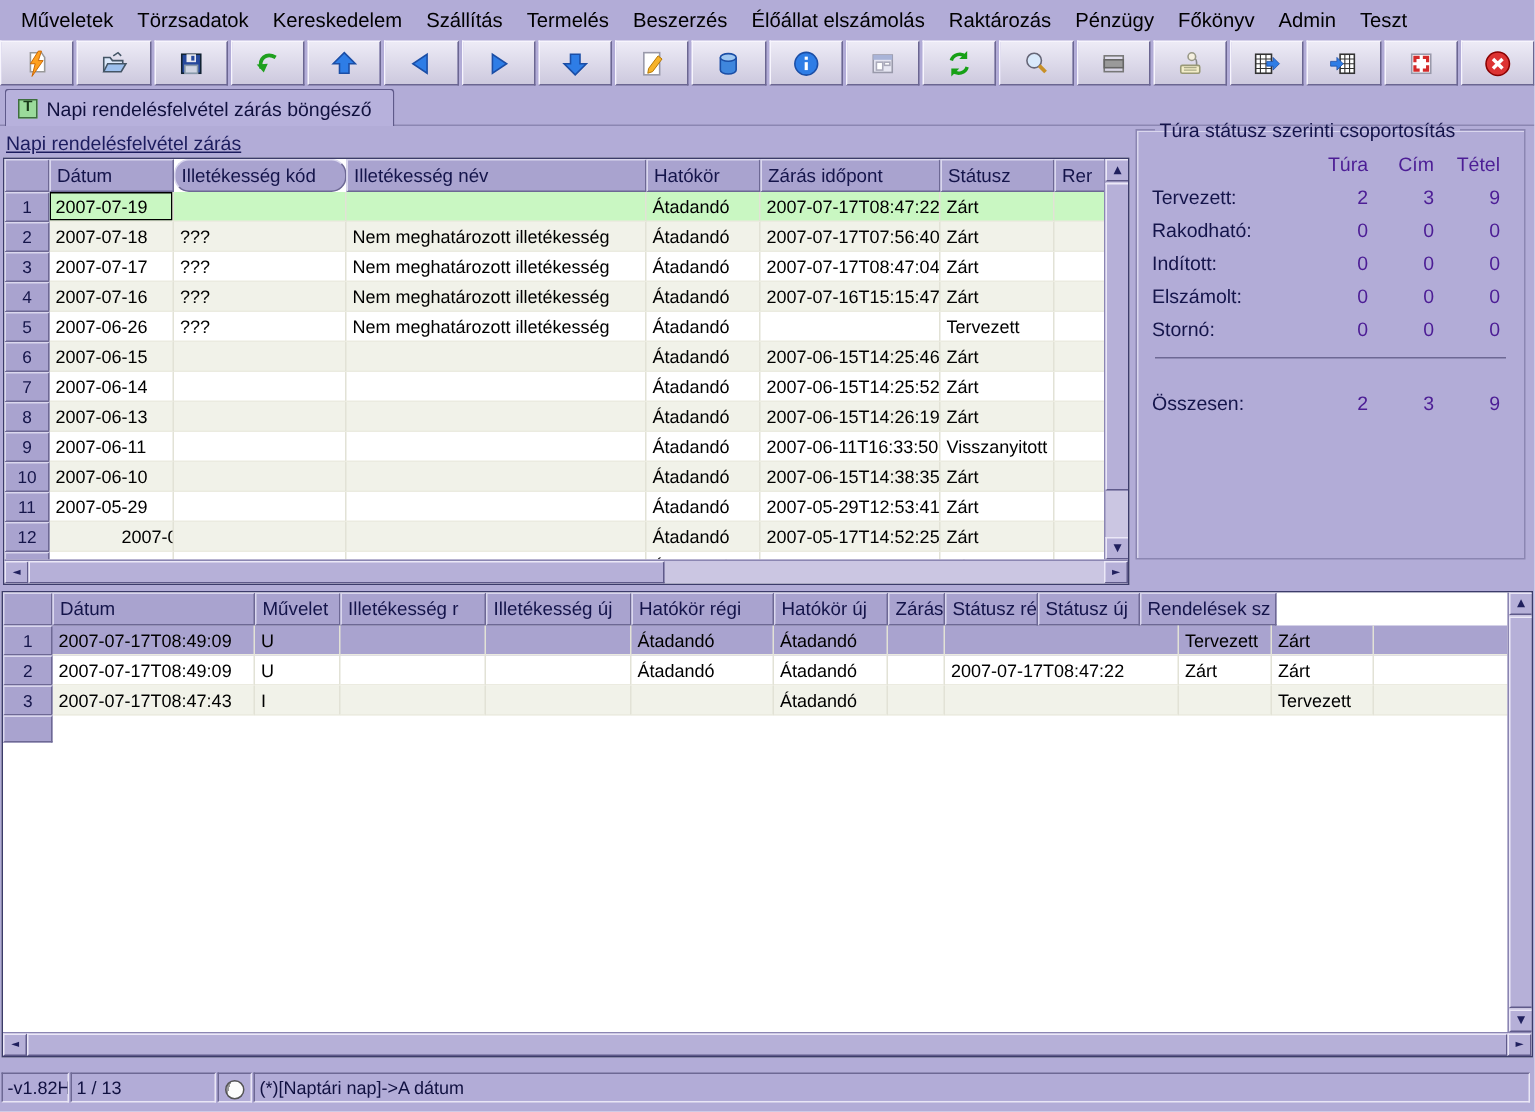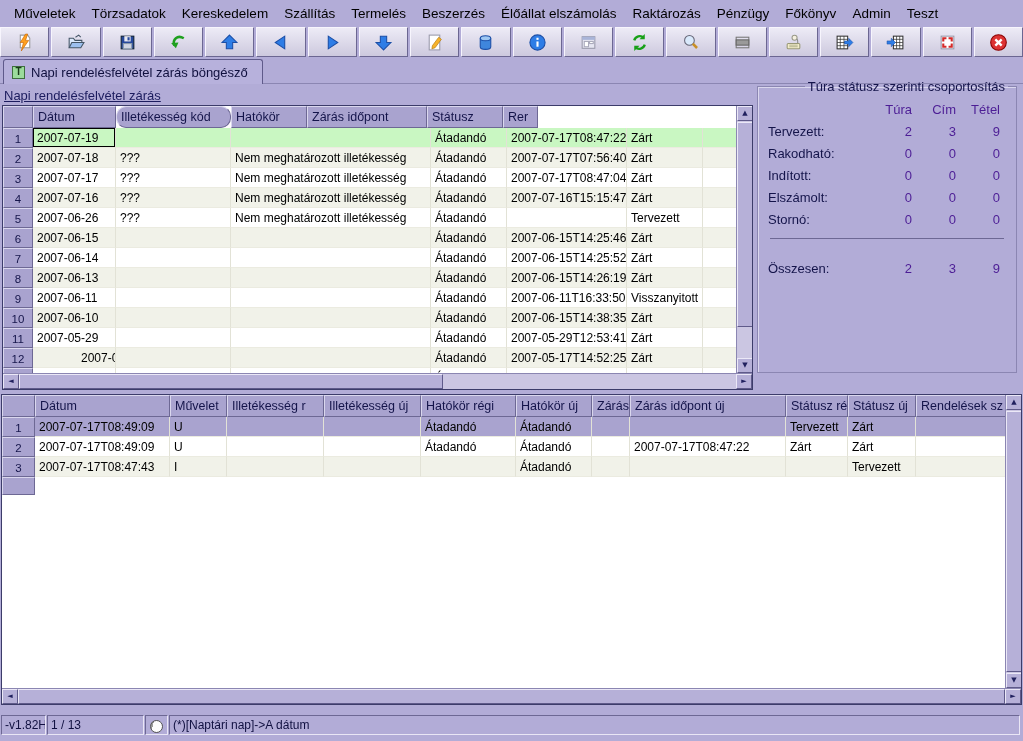"Túra státusz szerinti csoportosítás" #tourbox legend { text-align: right -> none }
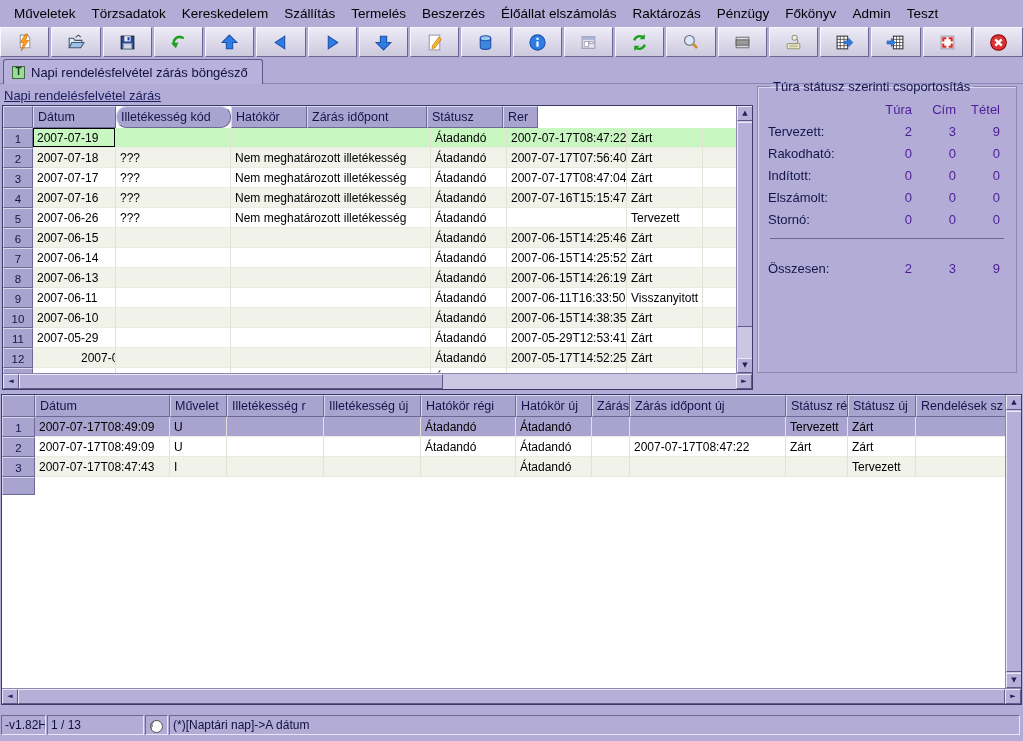"Illetékesség név" div.gc { html: none -> <div>Illetékesség név</div> }
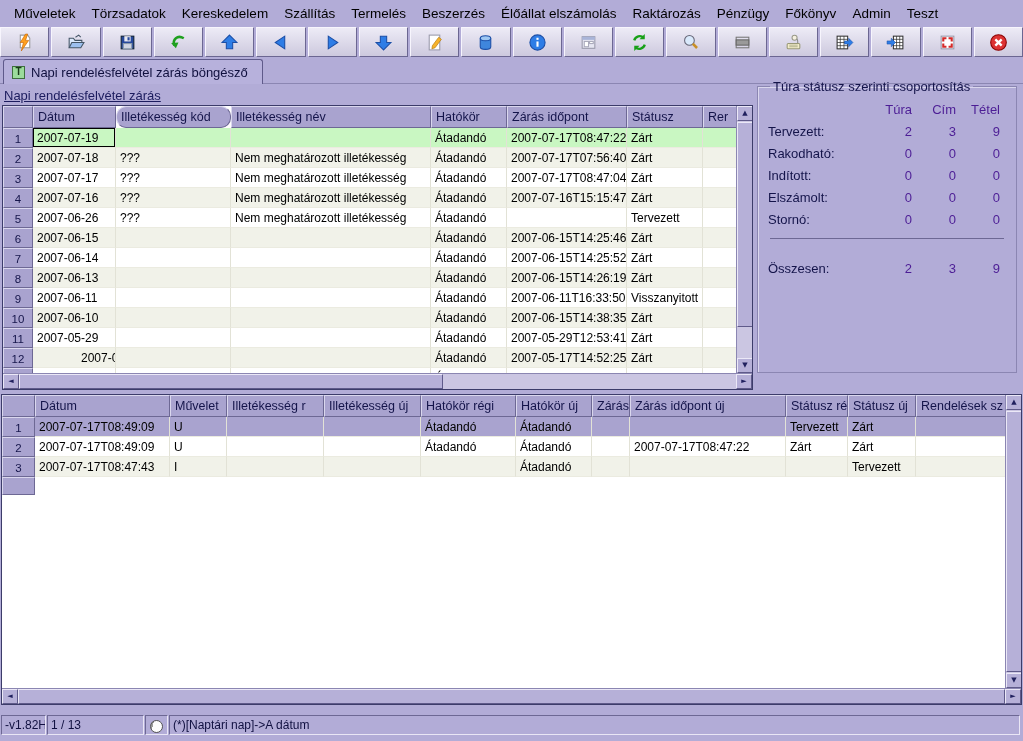"Zárás időpont új" div.gc { html: <div>Zárás időpont új</div> -> none }
